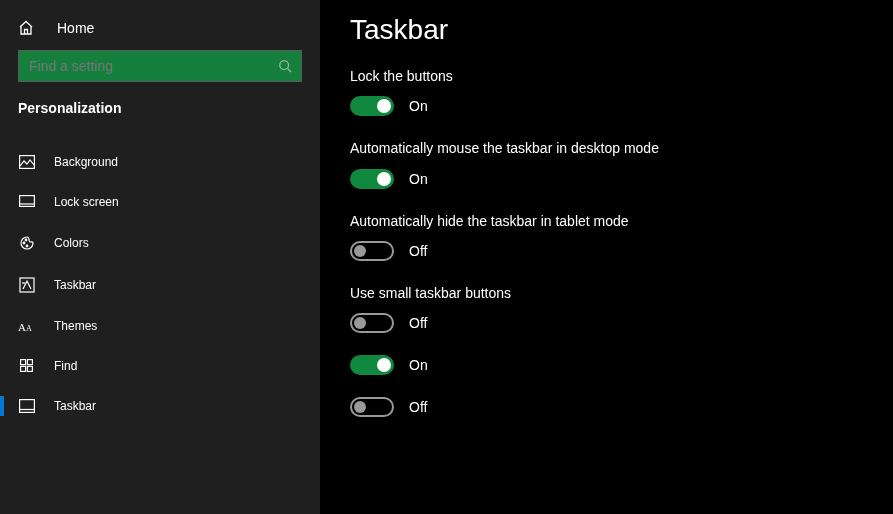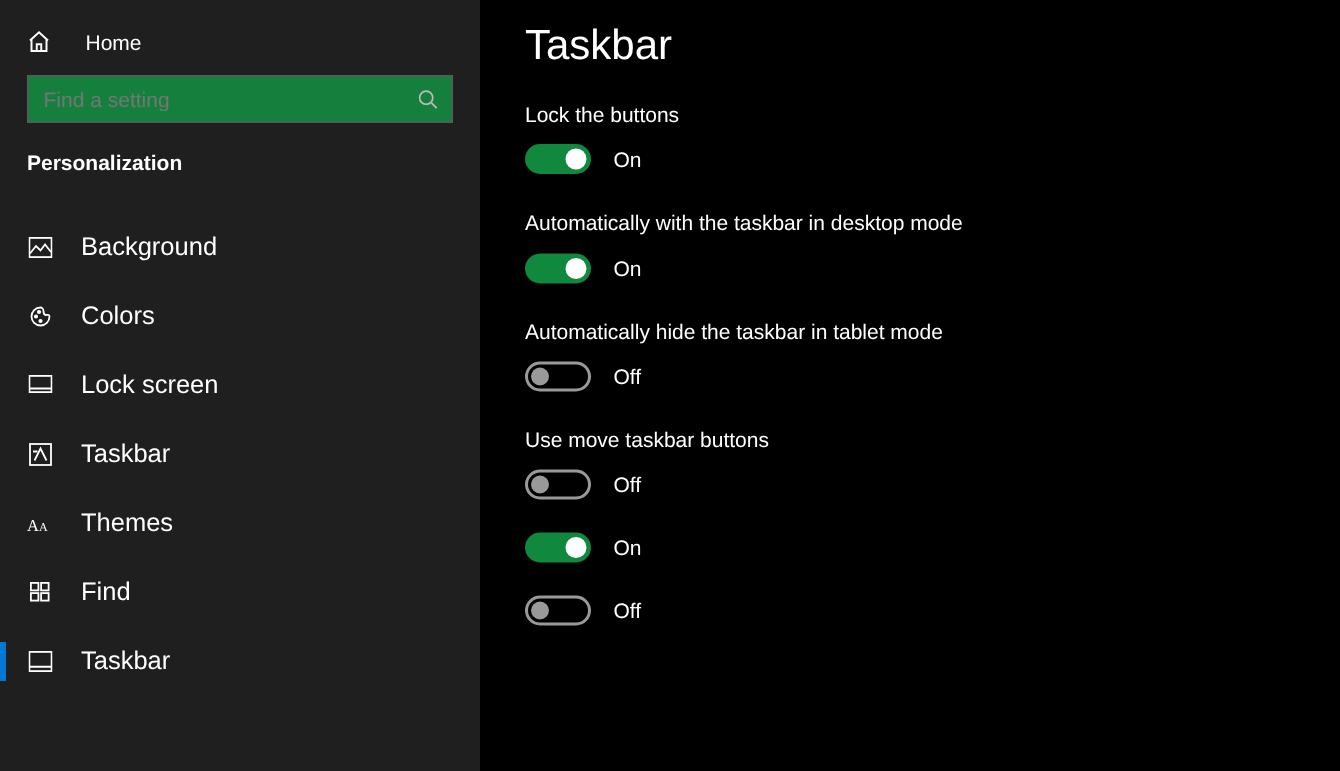"Automatically with the taskbar in" div.setting-label { text: with -> mouse }
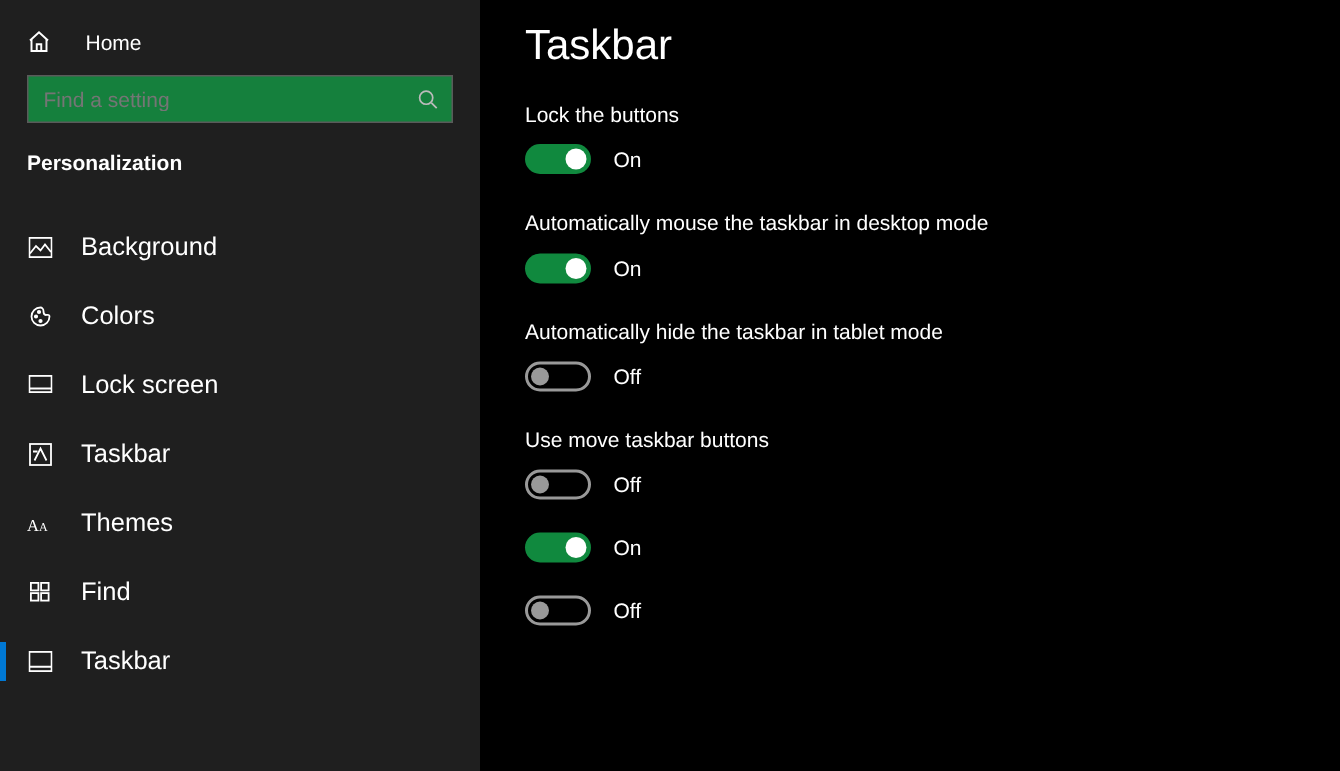"Background" .nav-item .label { font-size: 17px -> 12px }
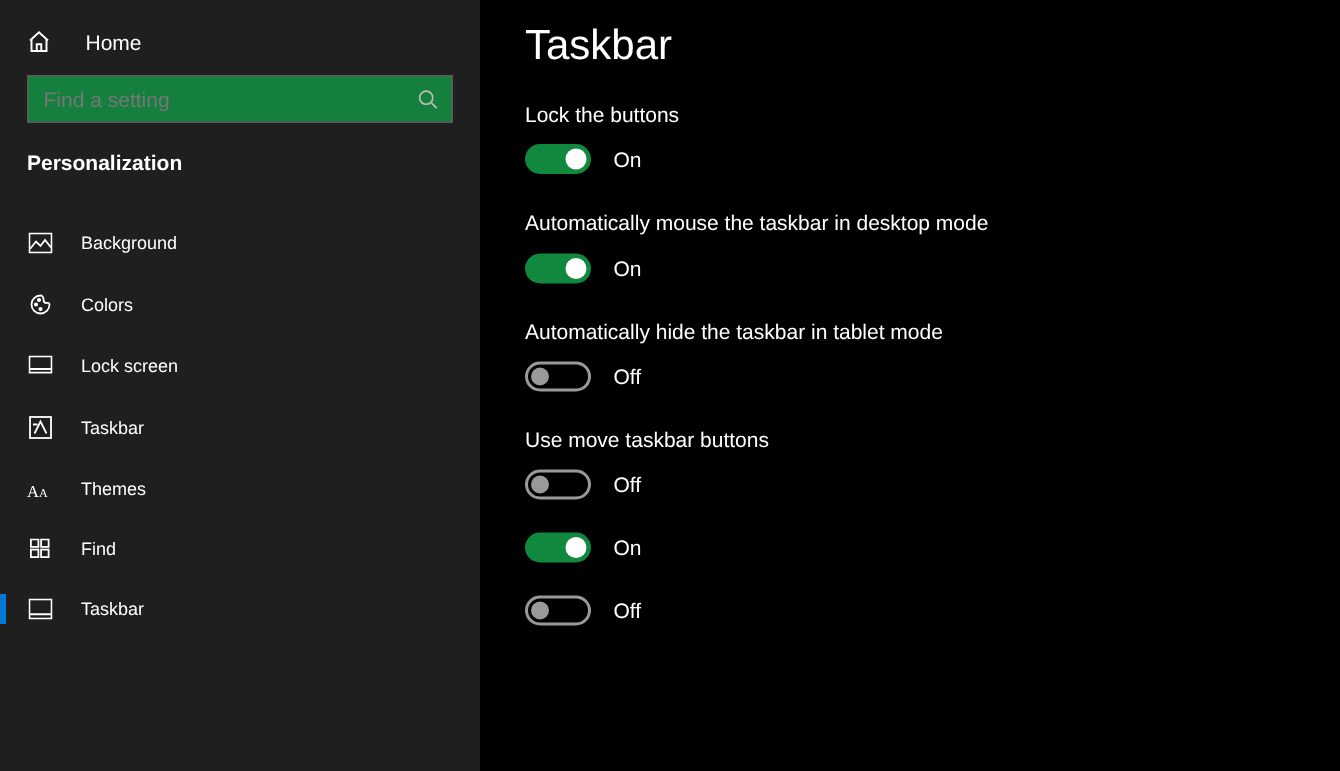"Colors" div.nav-item { order: before "Lock screen" -> after "Lock screen" }
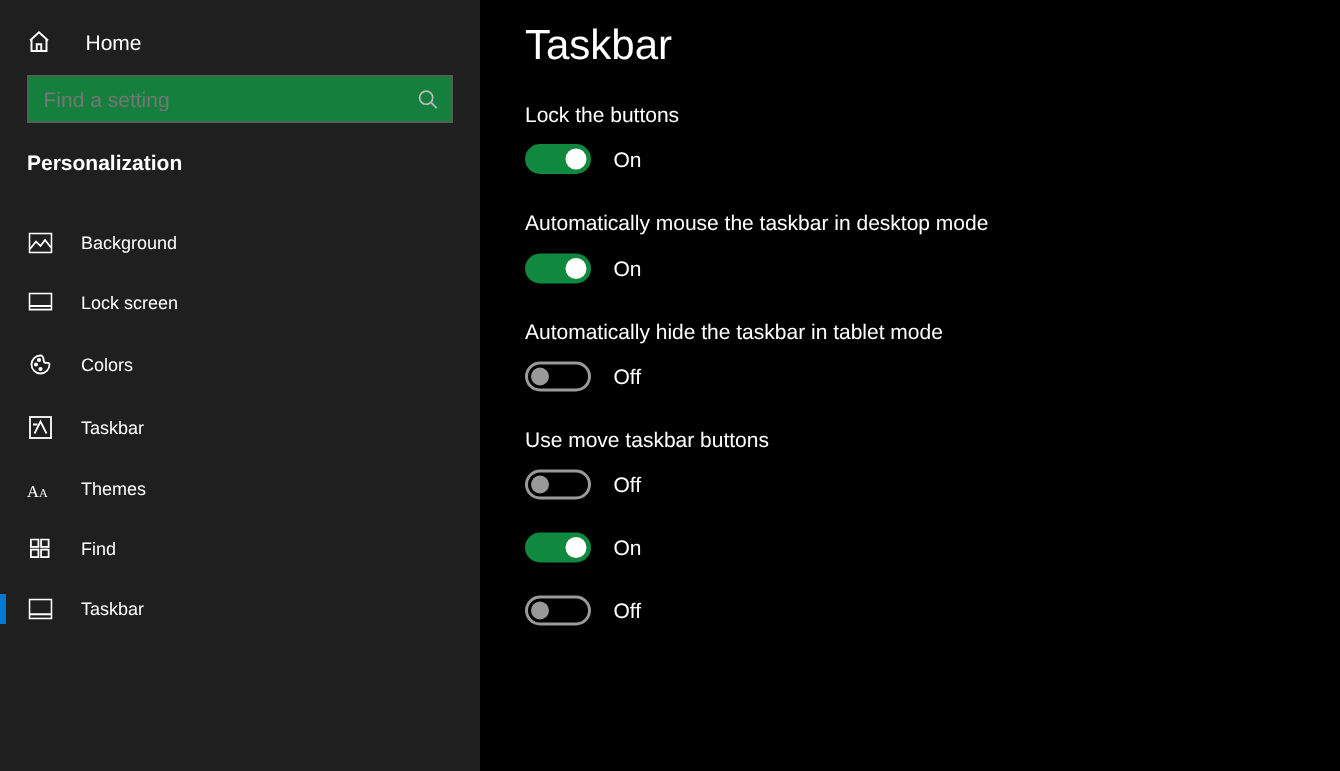"Use move taskbar buttons" div.setting-label { text: move -> small }
